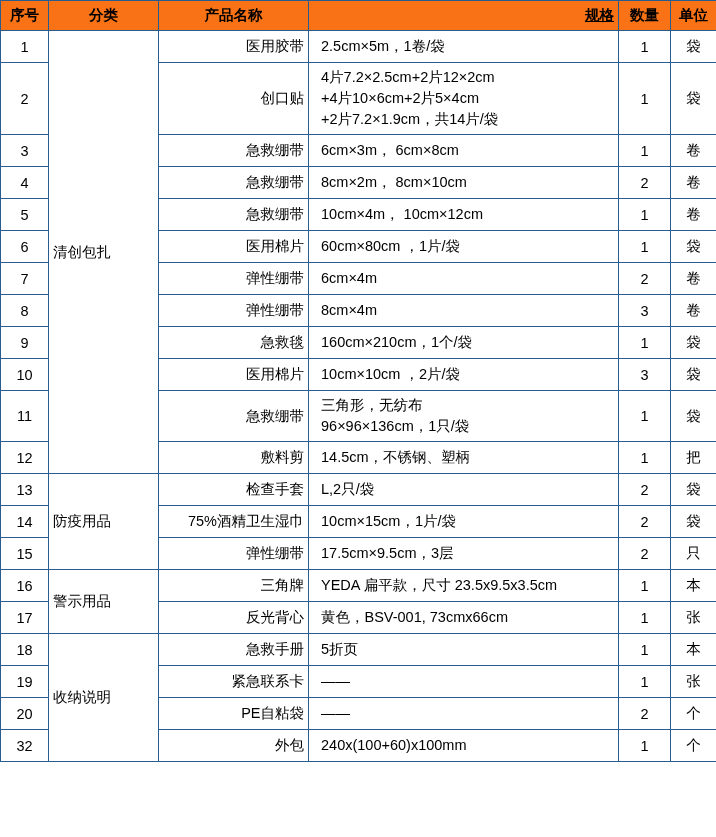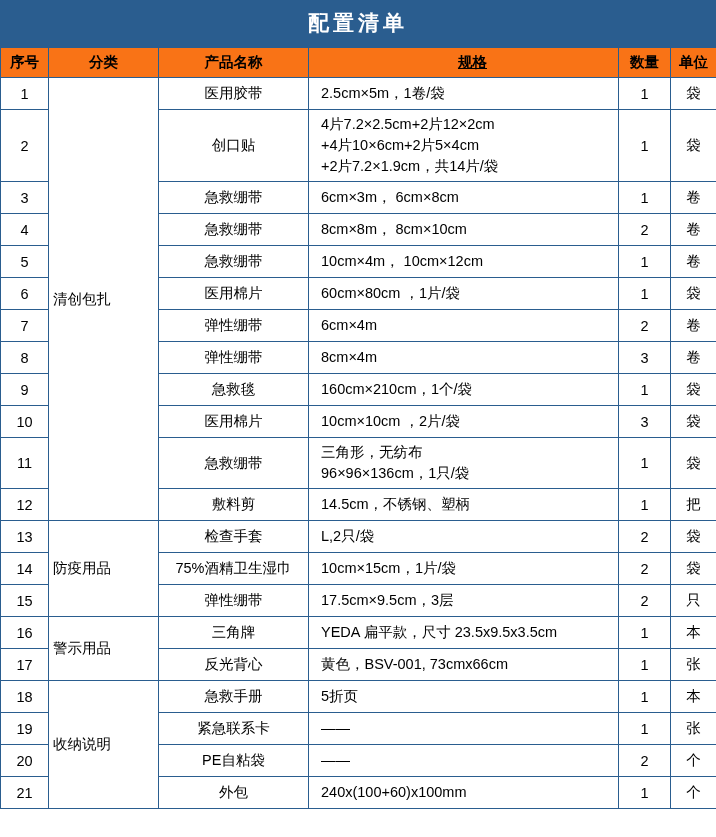"配置清单" div.title-bar { html: <div>配置清单</div> -> none }
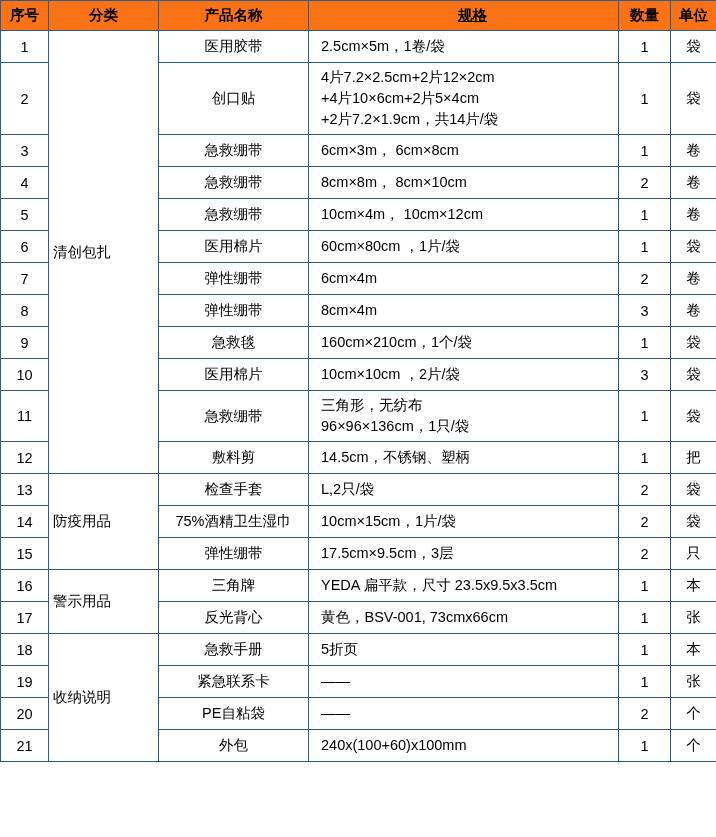"规格" thead th.spec-h { text-align: center -> right }
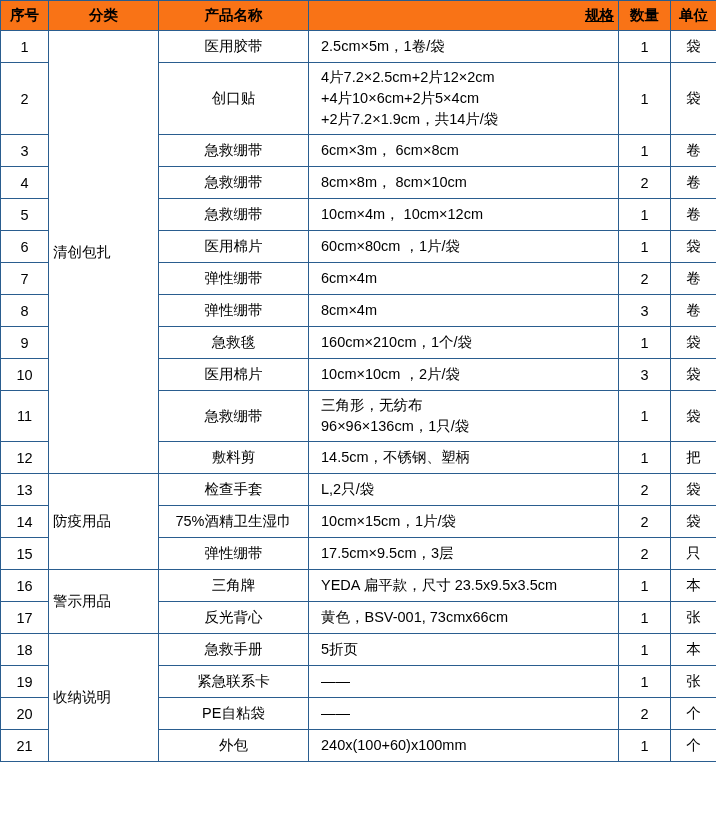"医用胶带" td.pname { text-align: center -> right }
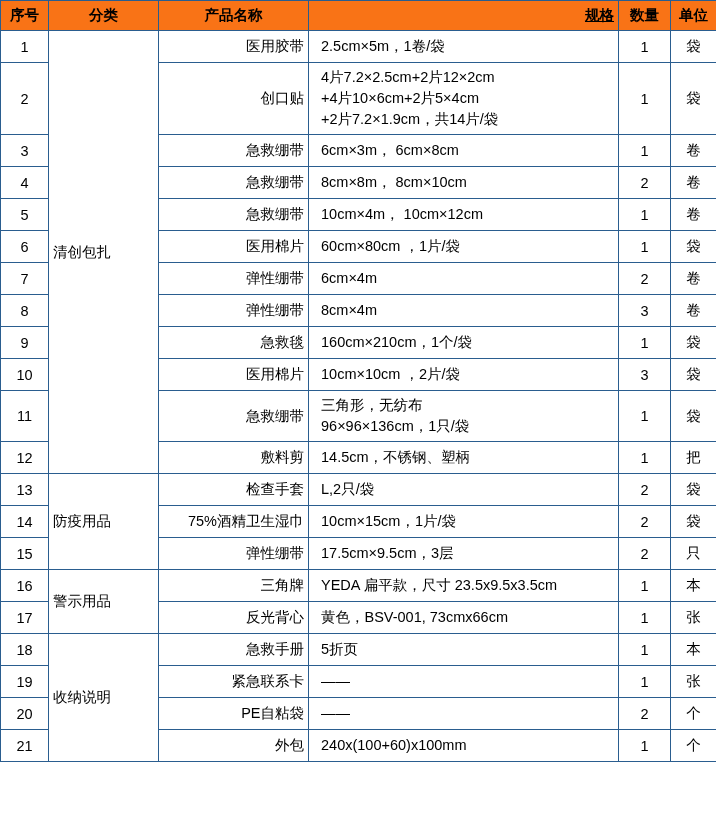"8cm×8m， 8cm×10cm" div { text: 8m -> 2m }
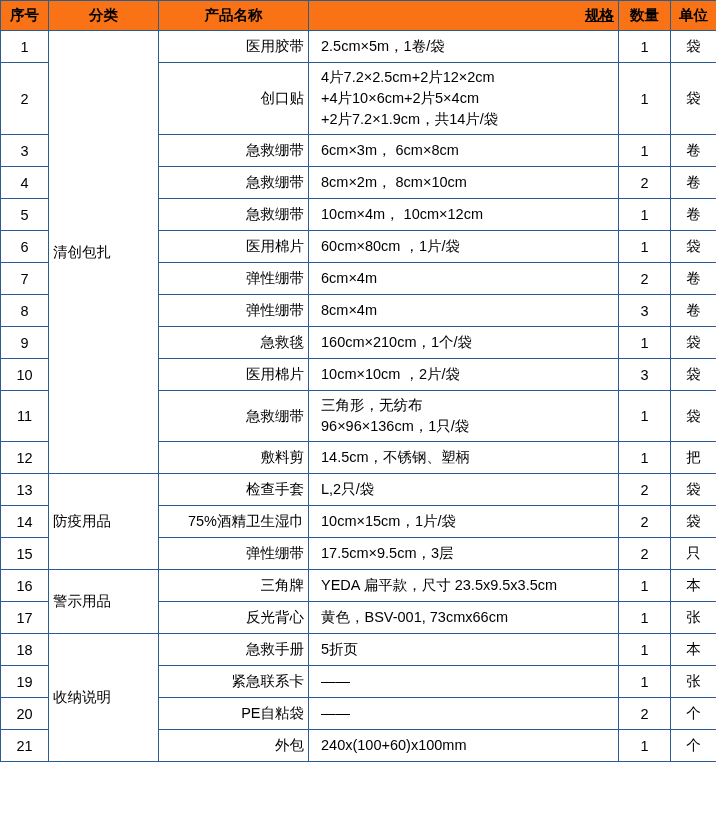"21" td.idx { text: 21 -> 32 }
